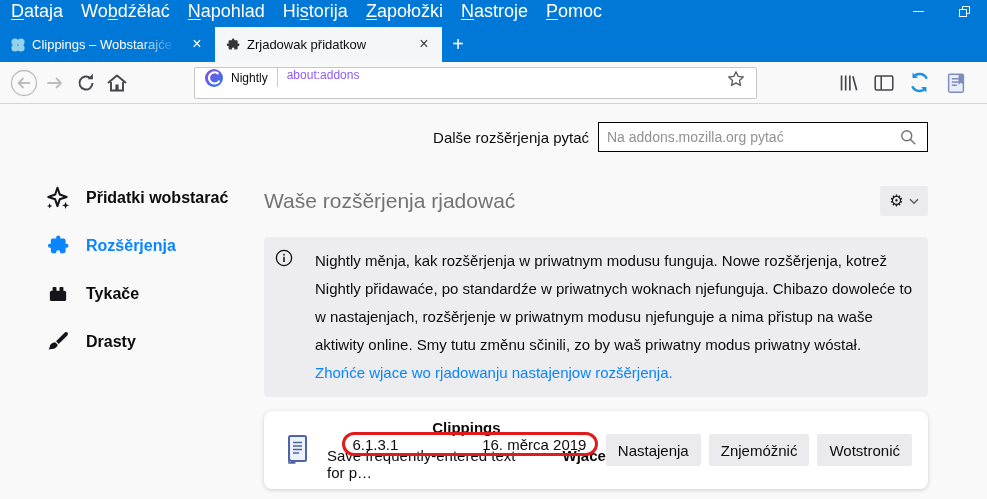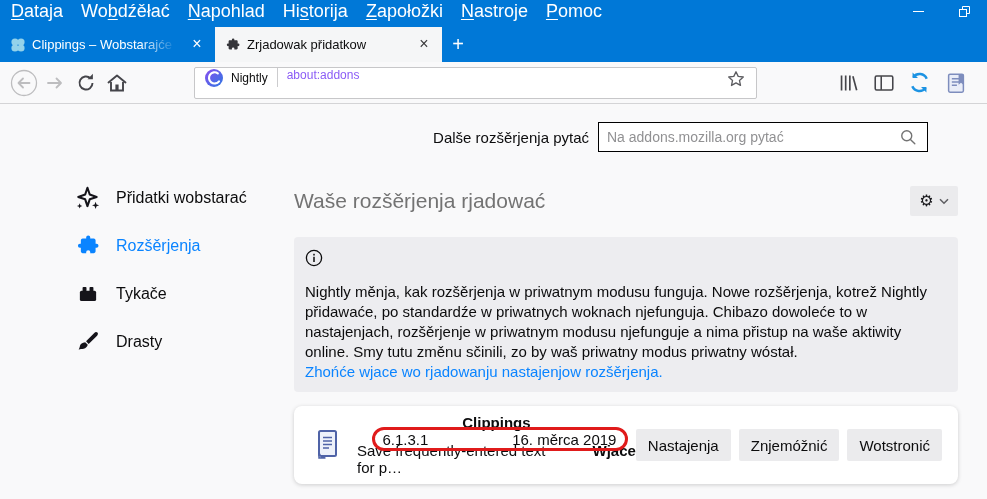"Dalše rozšěrjenja pytać" .page { margin-left: 30px -> none }
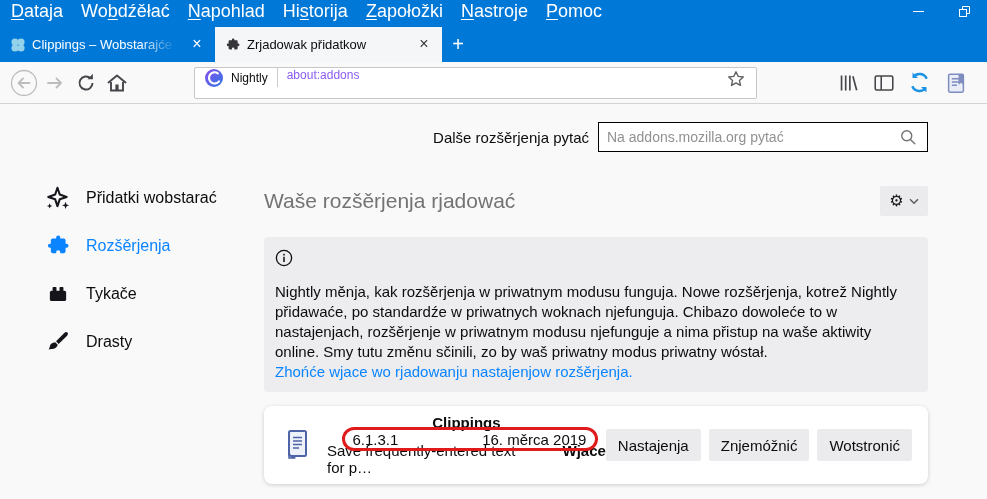"Přidatki wobstarać" .side-item { font-weight: none -> bold }
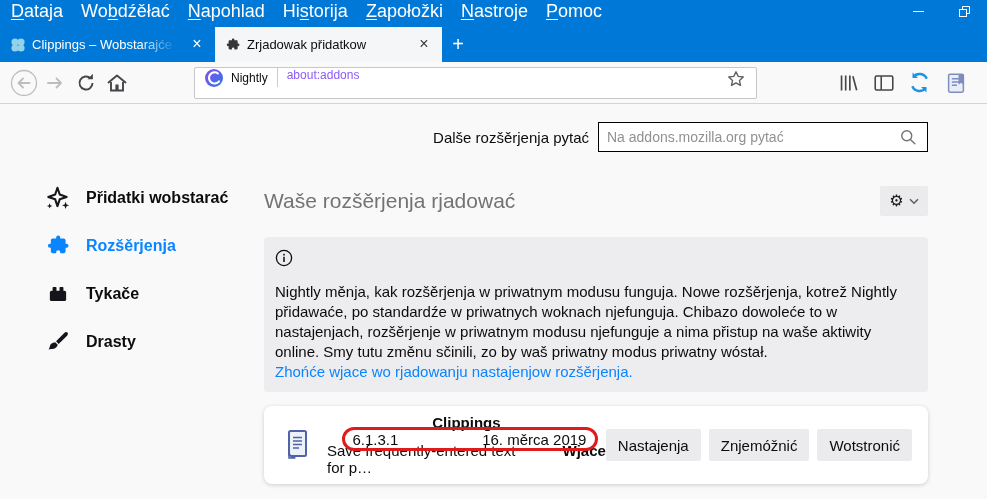"Nightly měnja, kak rozšěrjenja w" .notice { flex-direction: column -> none; gap: 15px -> 22px; line-height: 20px -> 28px }
